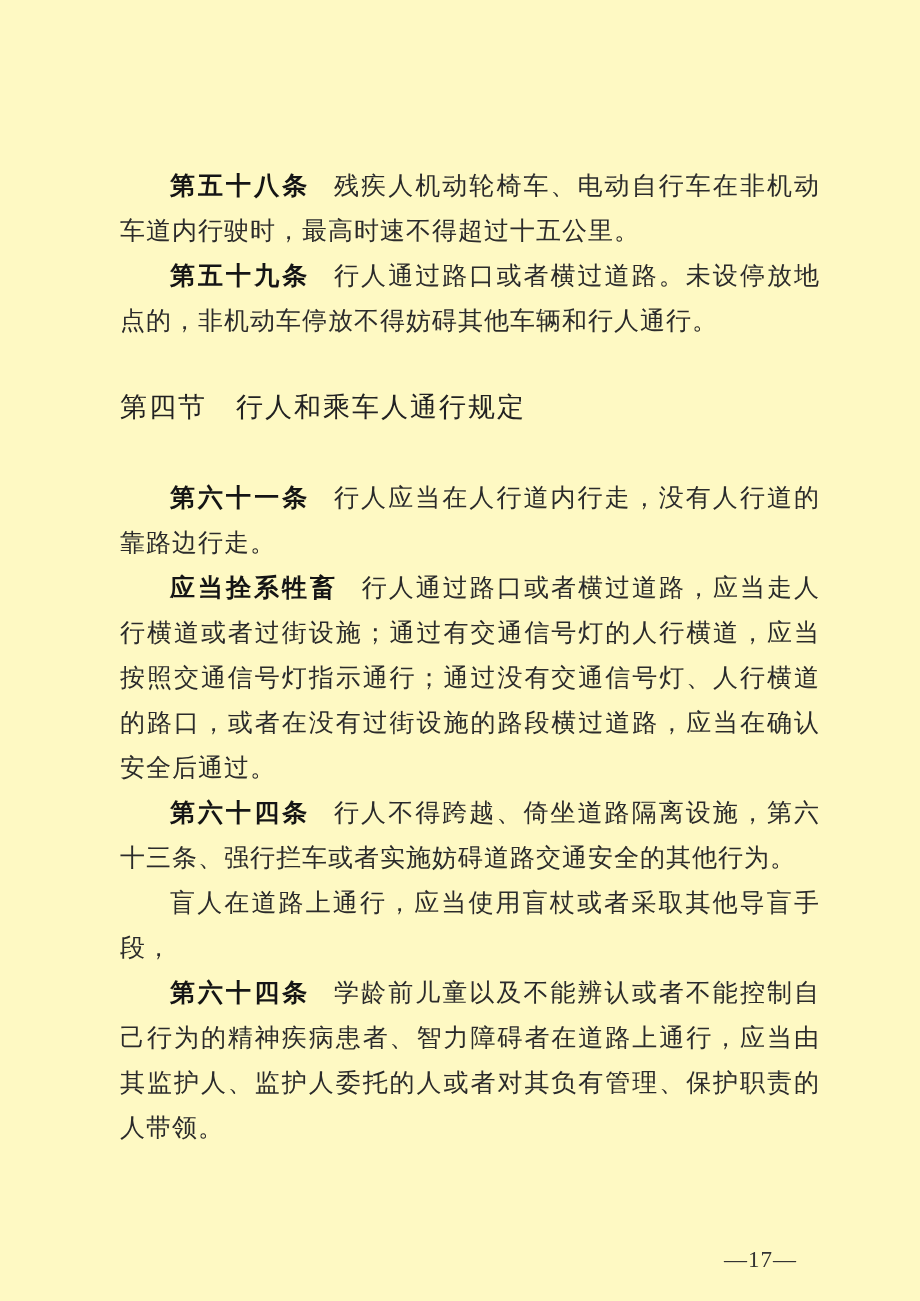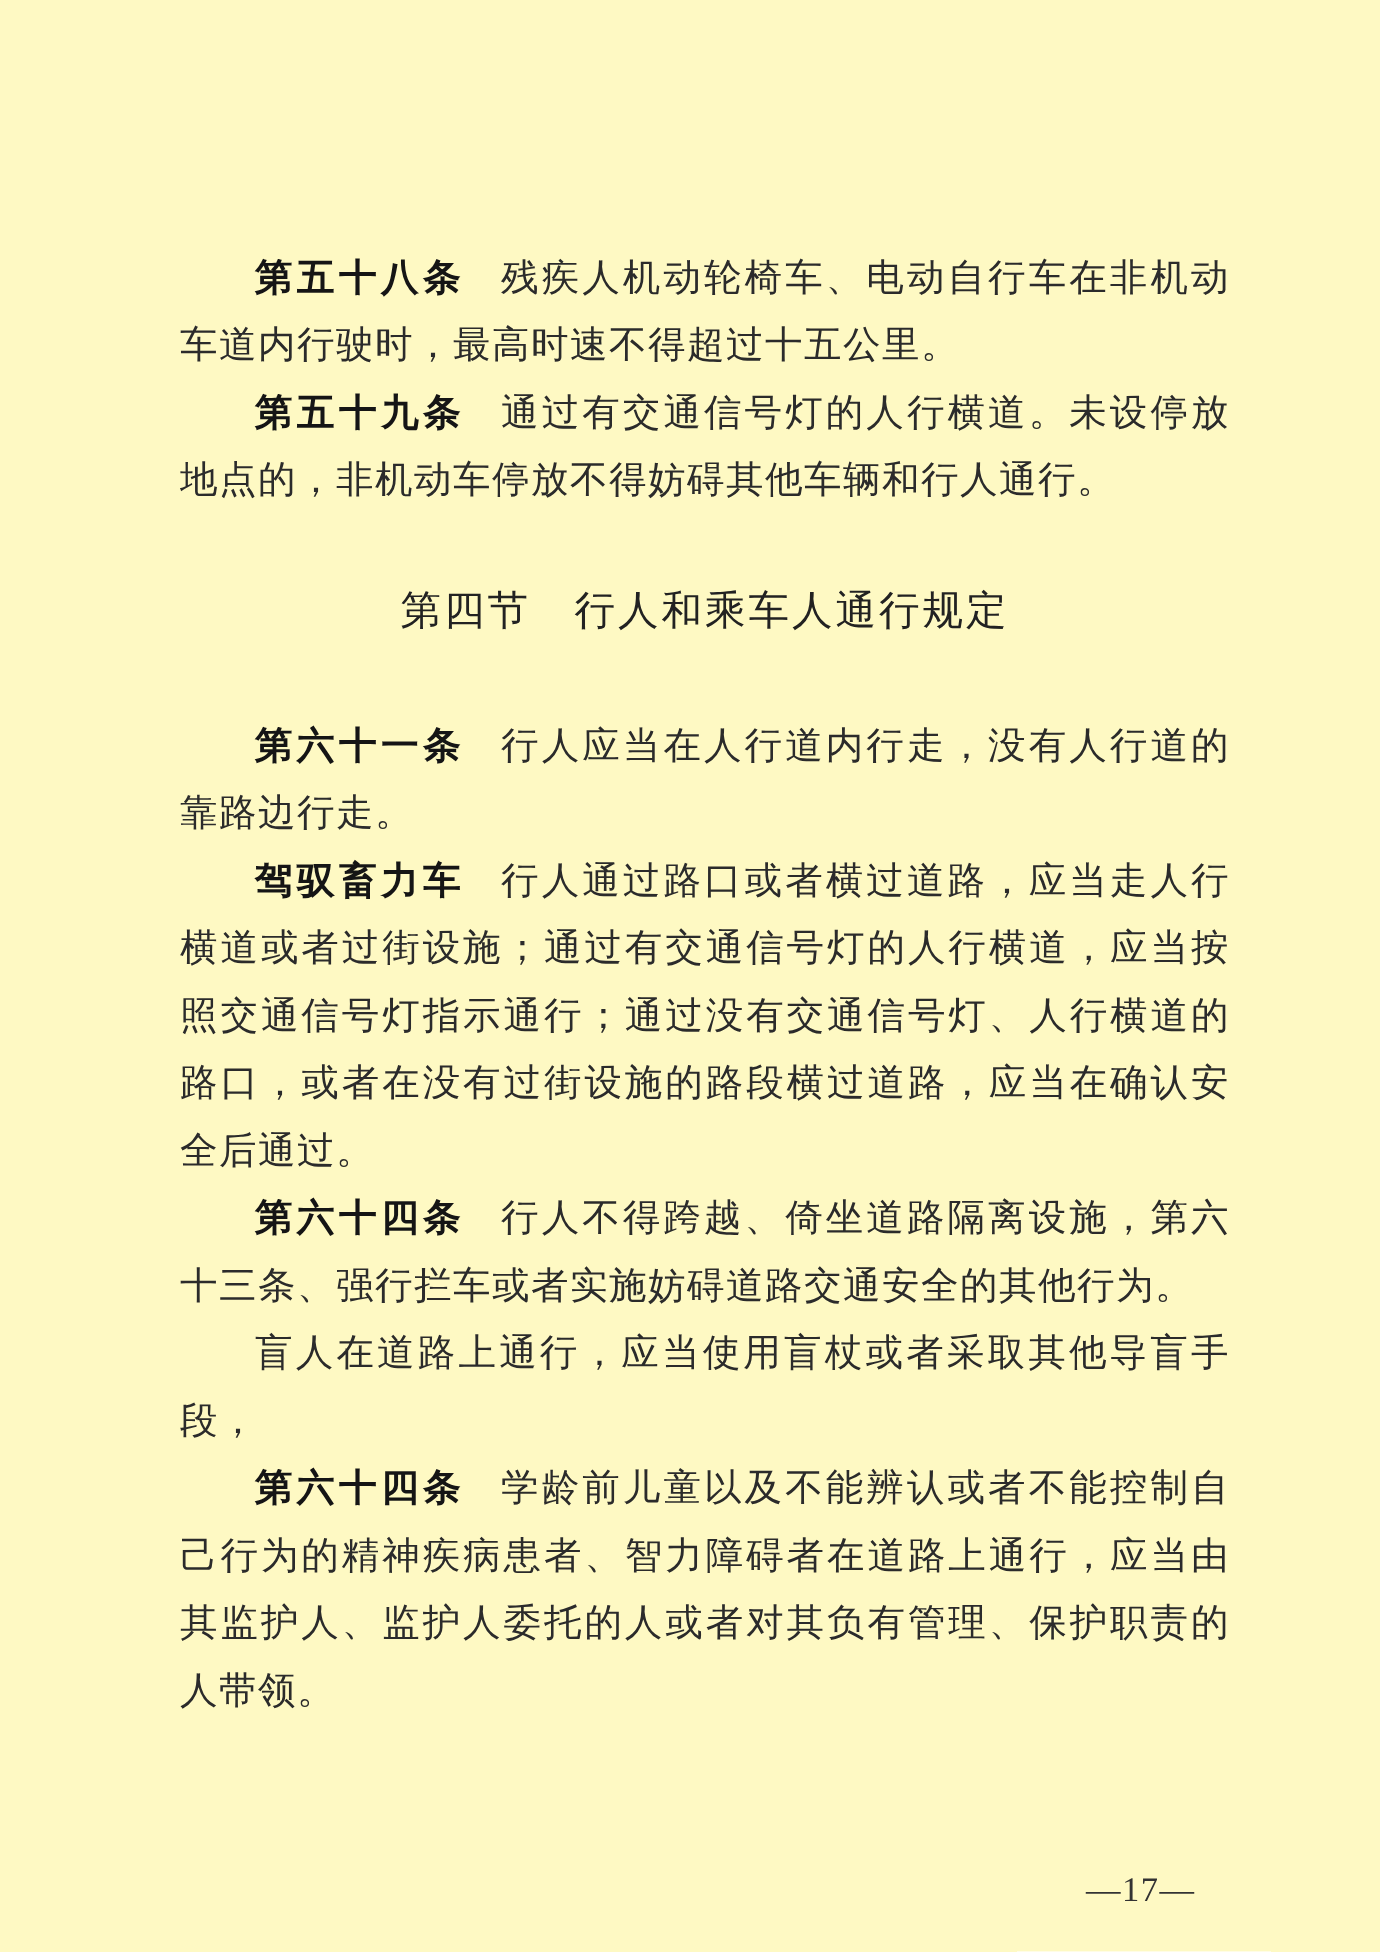"通过有交通信号灯的人行横道。未设停放地点的，非机动车停放不得妨碍其他车辆和行人通" span.article-text { text: 通过有交通信号灯的人行横道 -> 行人通过路口或者横过道路 }
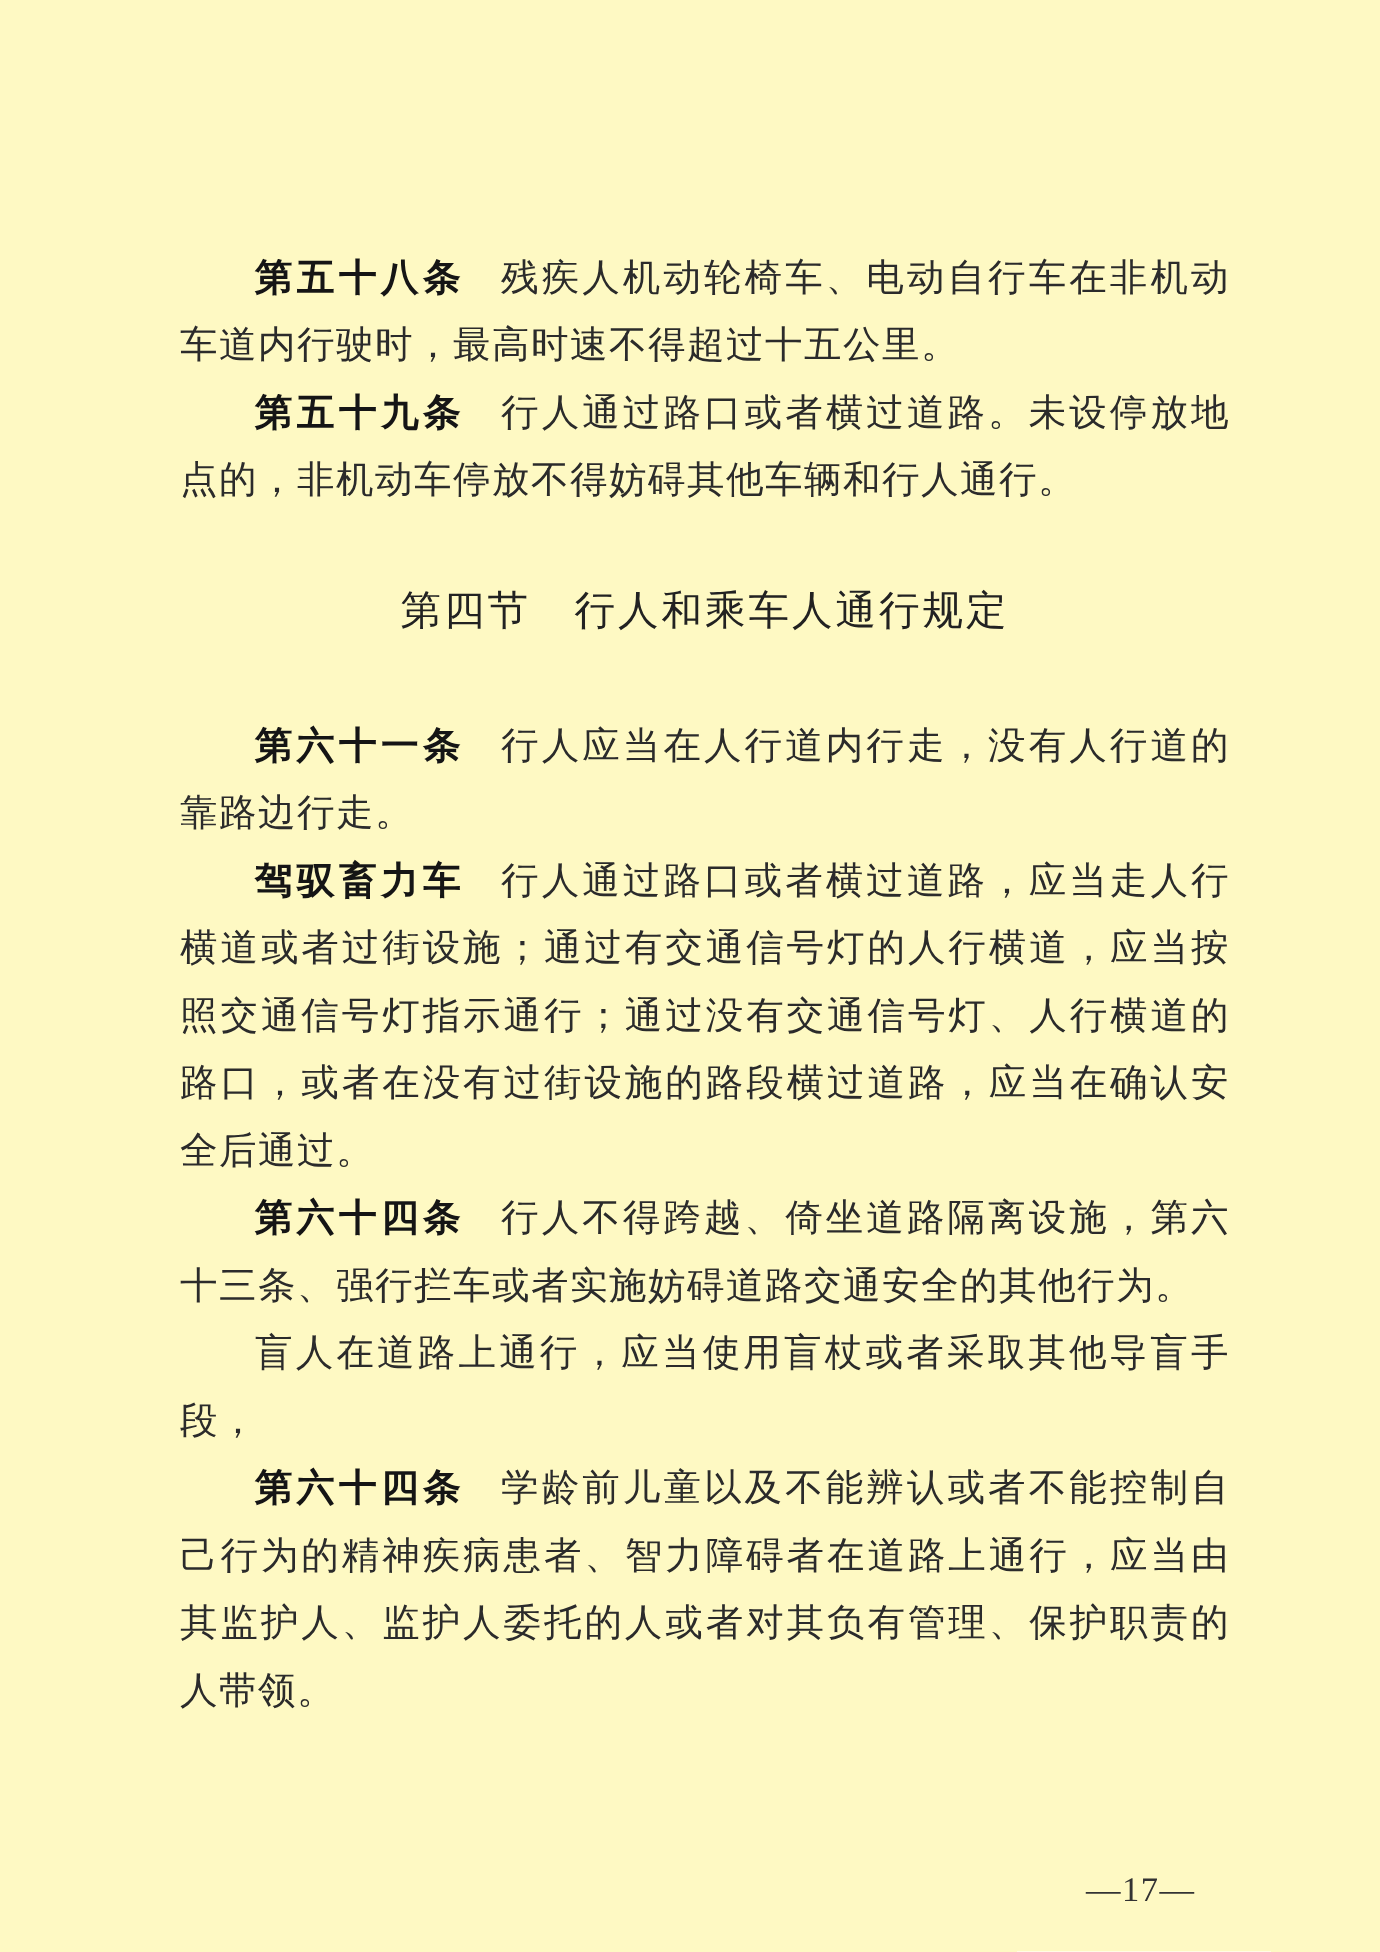"第四节 行人和乘车人通行规定" .section-heading { text-align: center -> left }
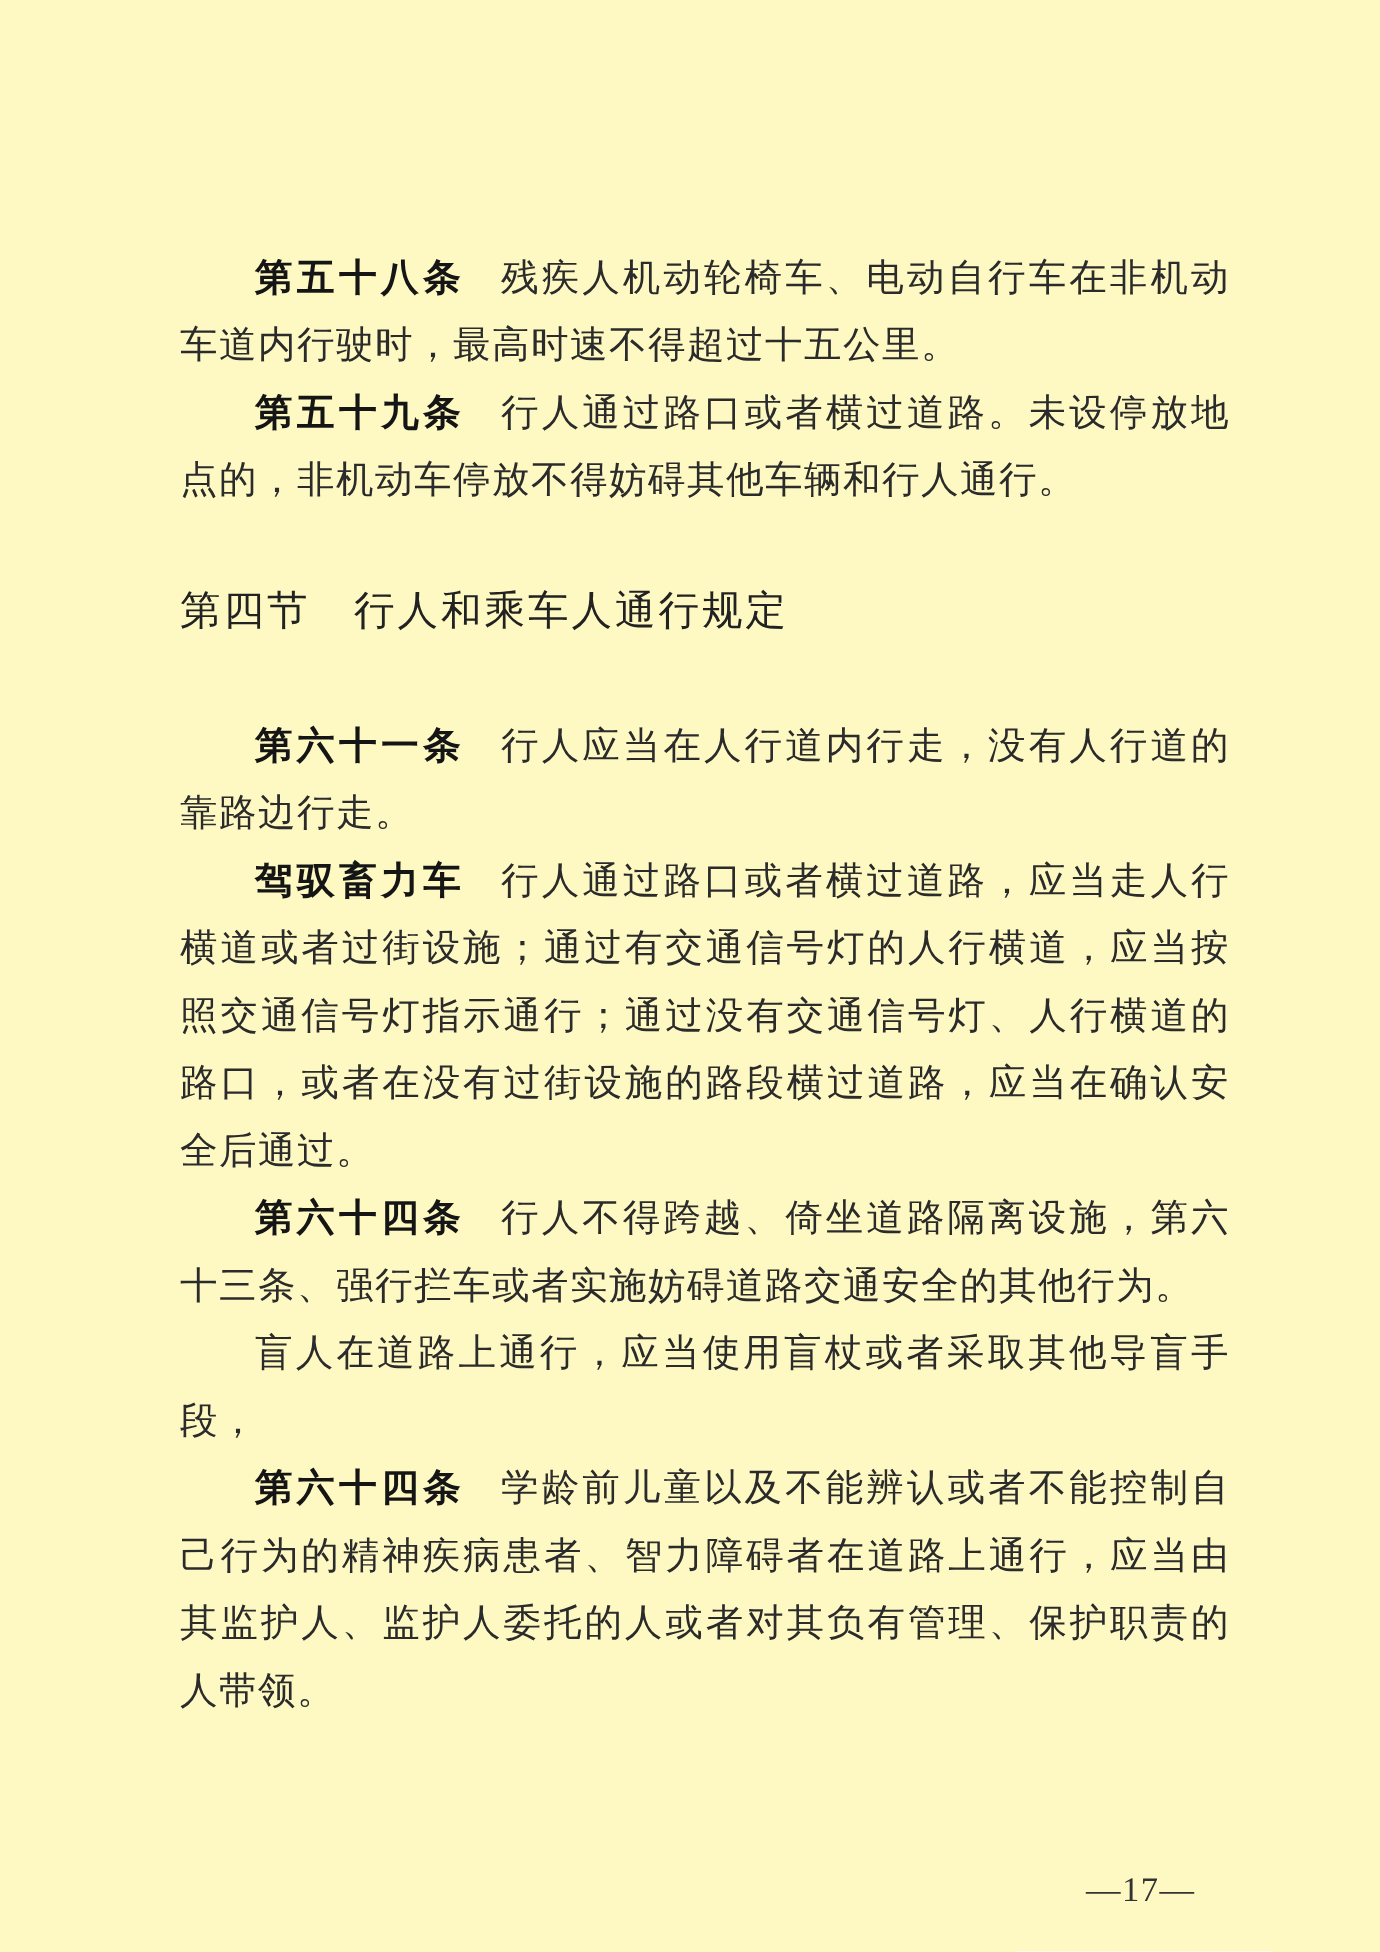"驾驭畜力车" span.article-label { text: 驾驭畜力车 -> 应当拴系牲畜 }
